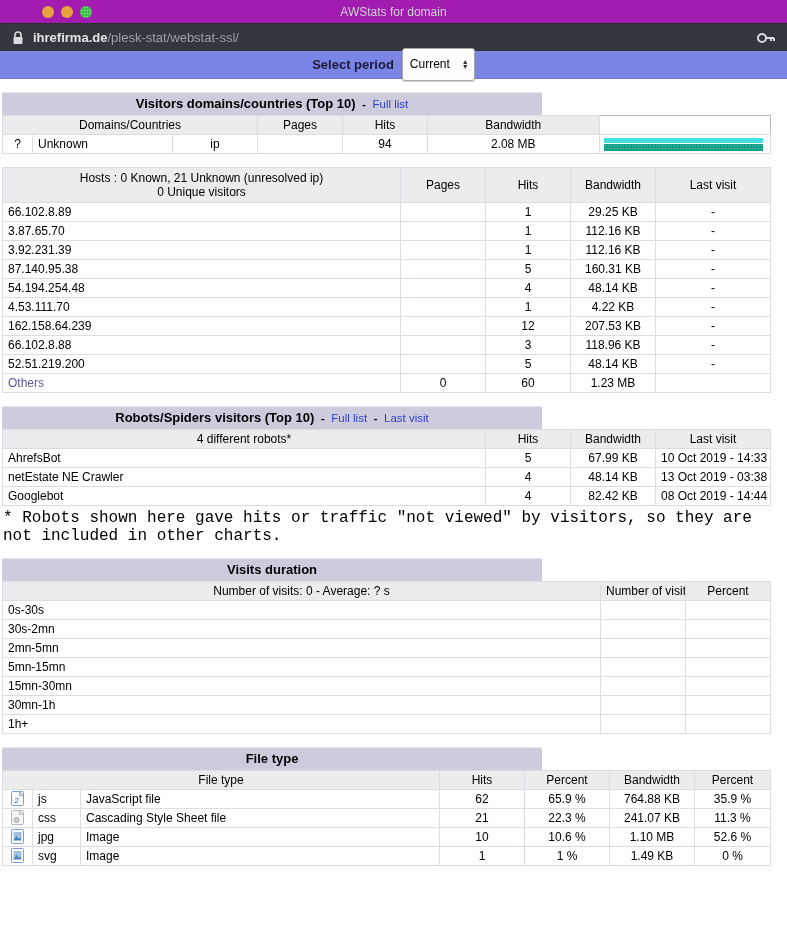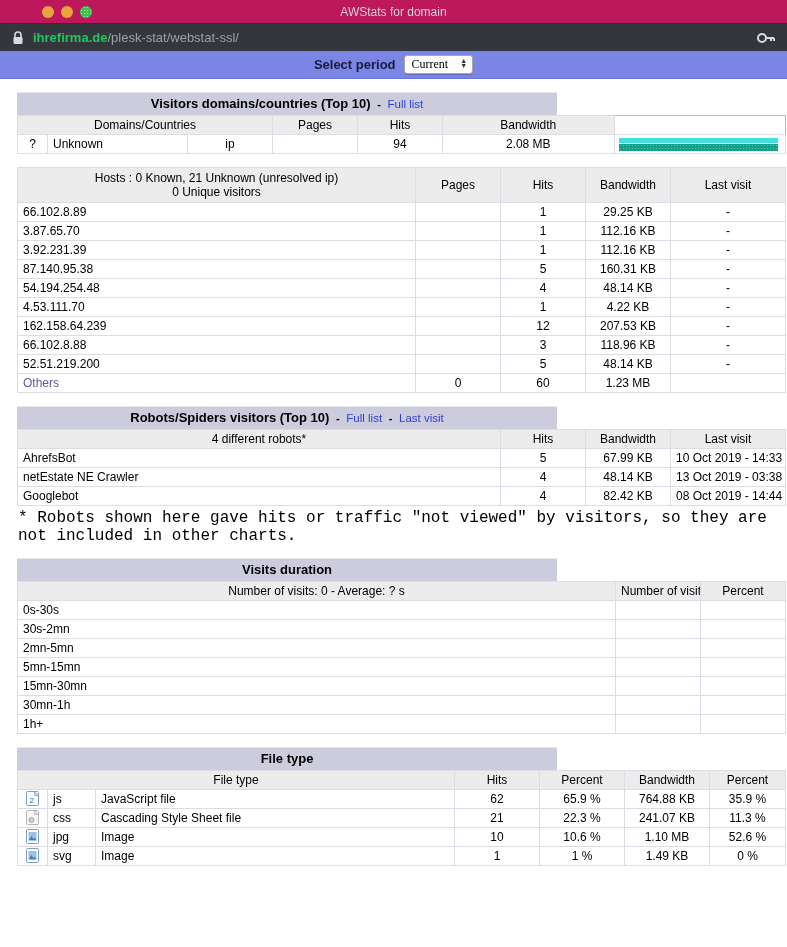"AWStats for domain" .titlebar { background: #be185d -> #a21caf }
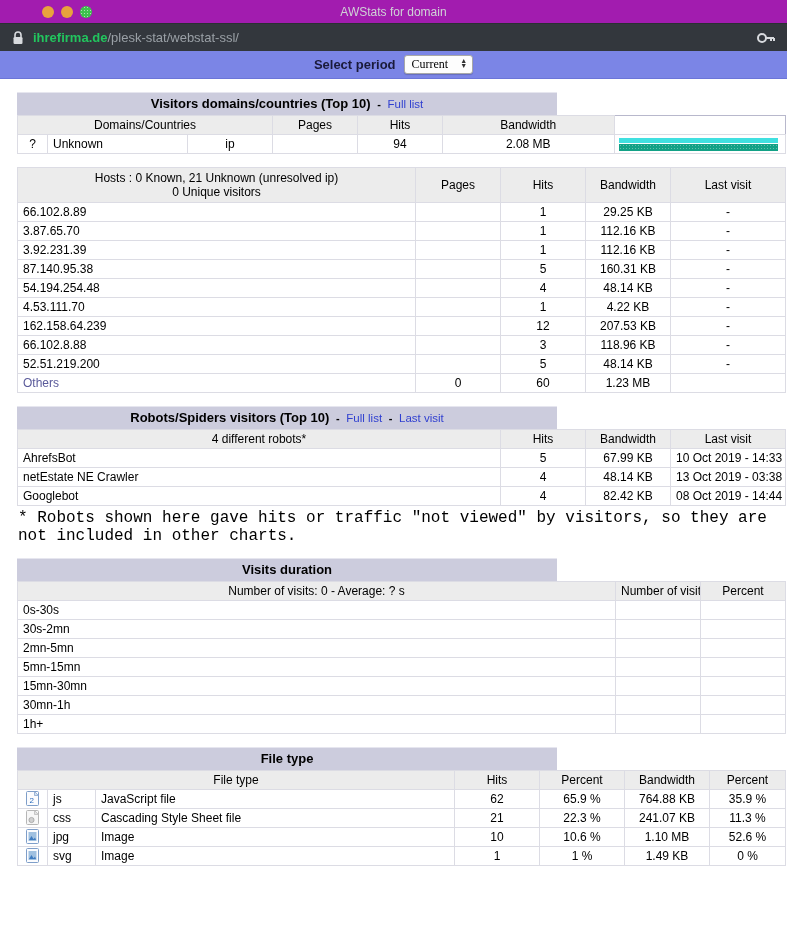"ihrefirma.de" .url-text .host { color: #22c55e -> #e5e5e5 }
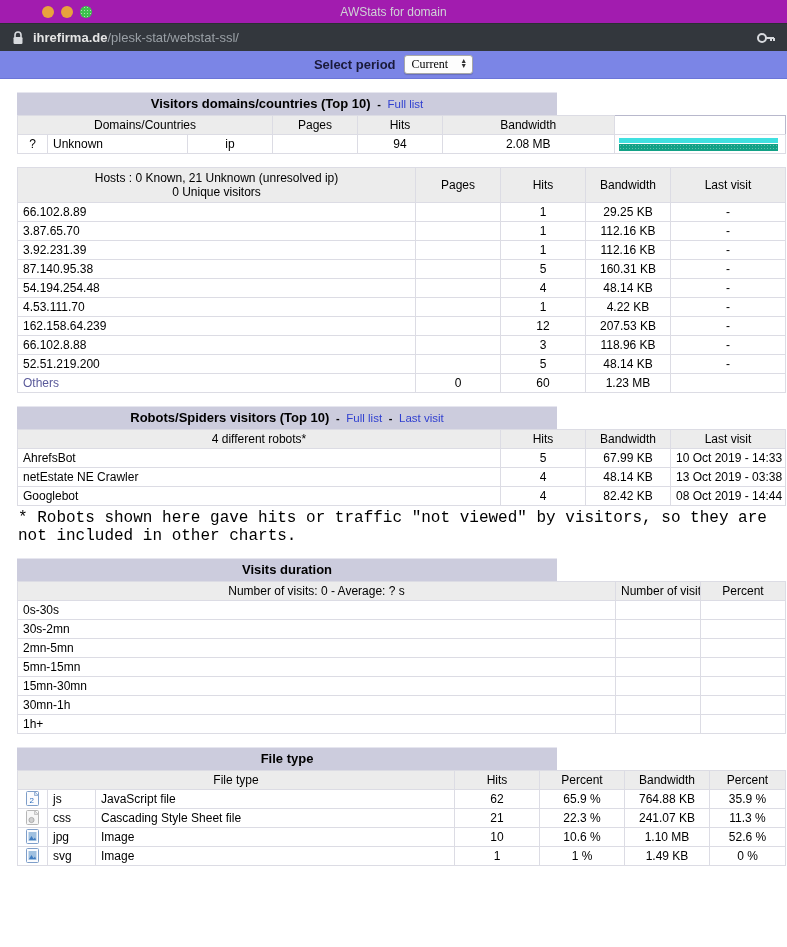"Current" .sel { font-family: Liberation Serif, serif -> none; height: 19px -> 33px }
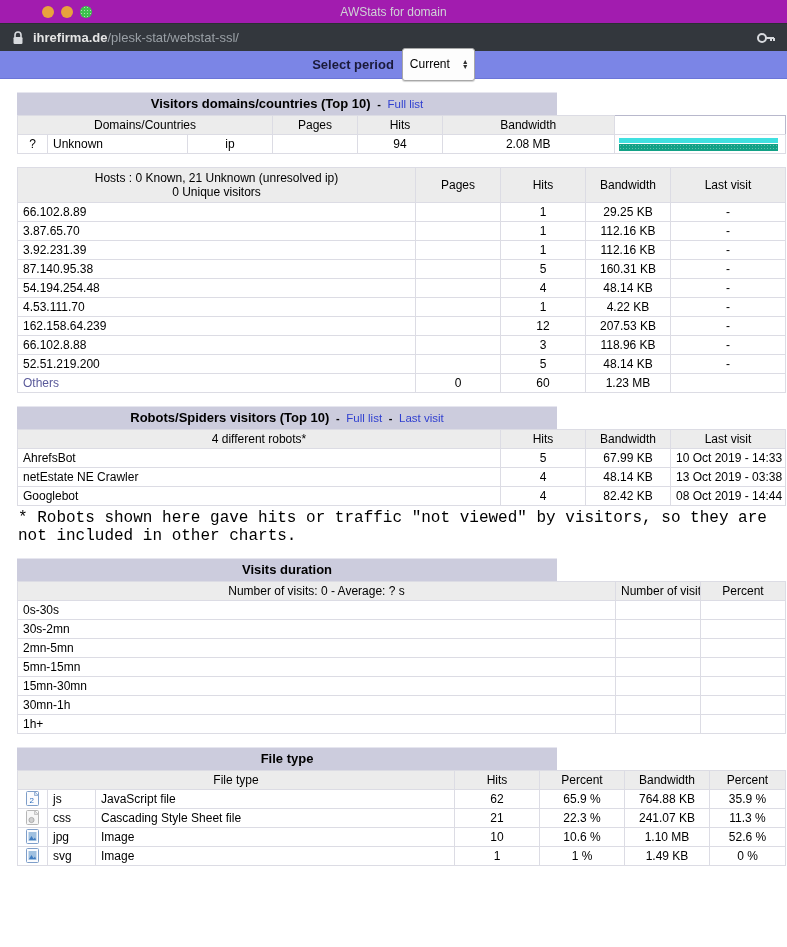"Visitors domains/countries (Top 10) -" .page { padding: 0 17px -> 0 2px }
